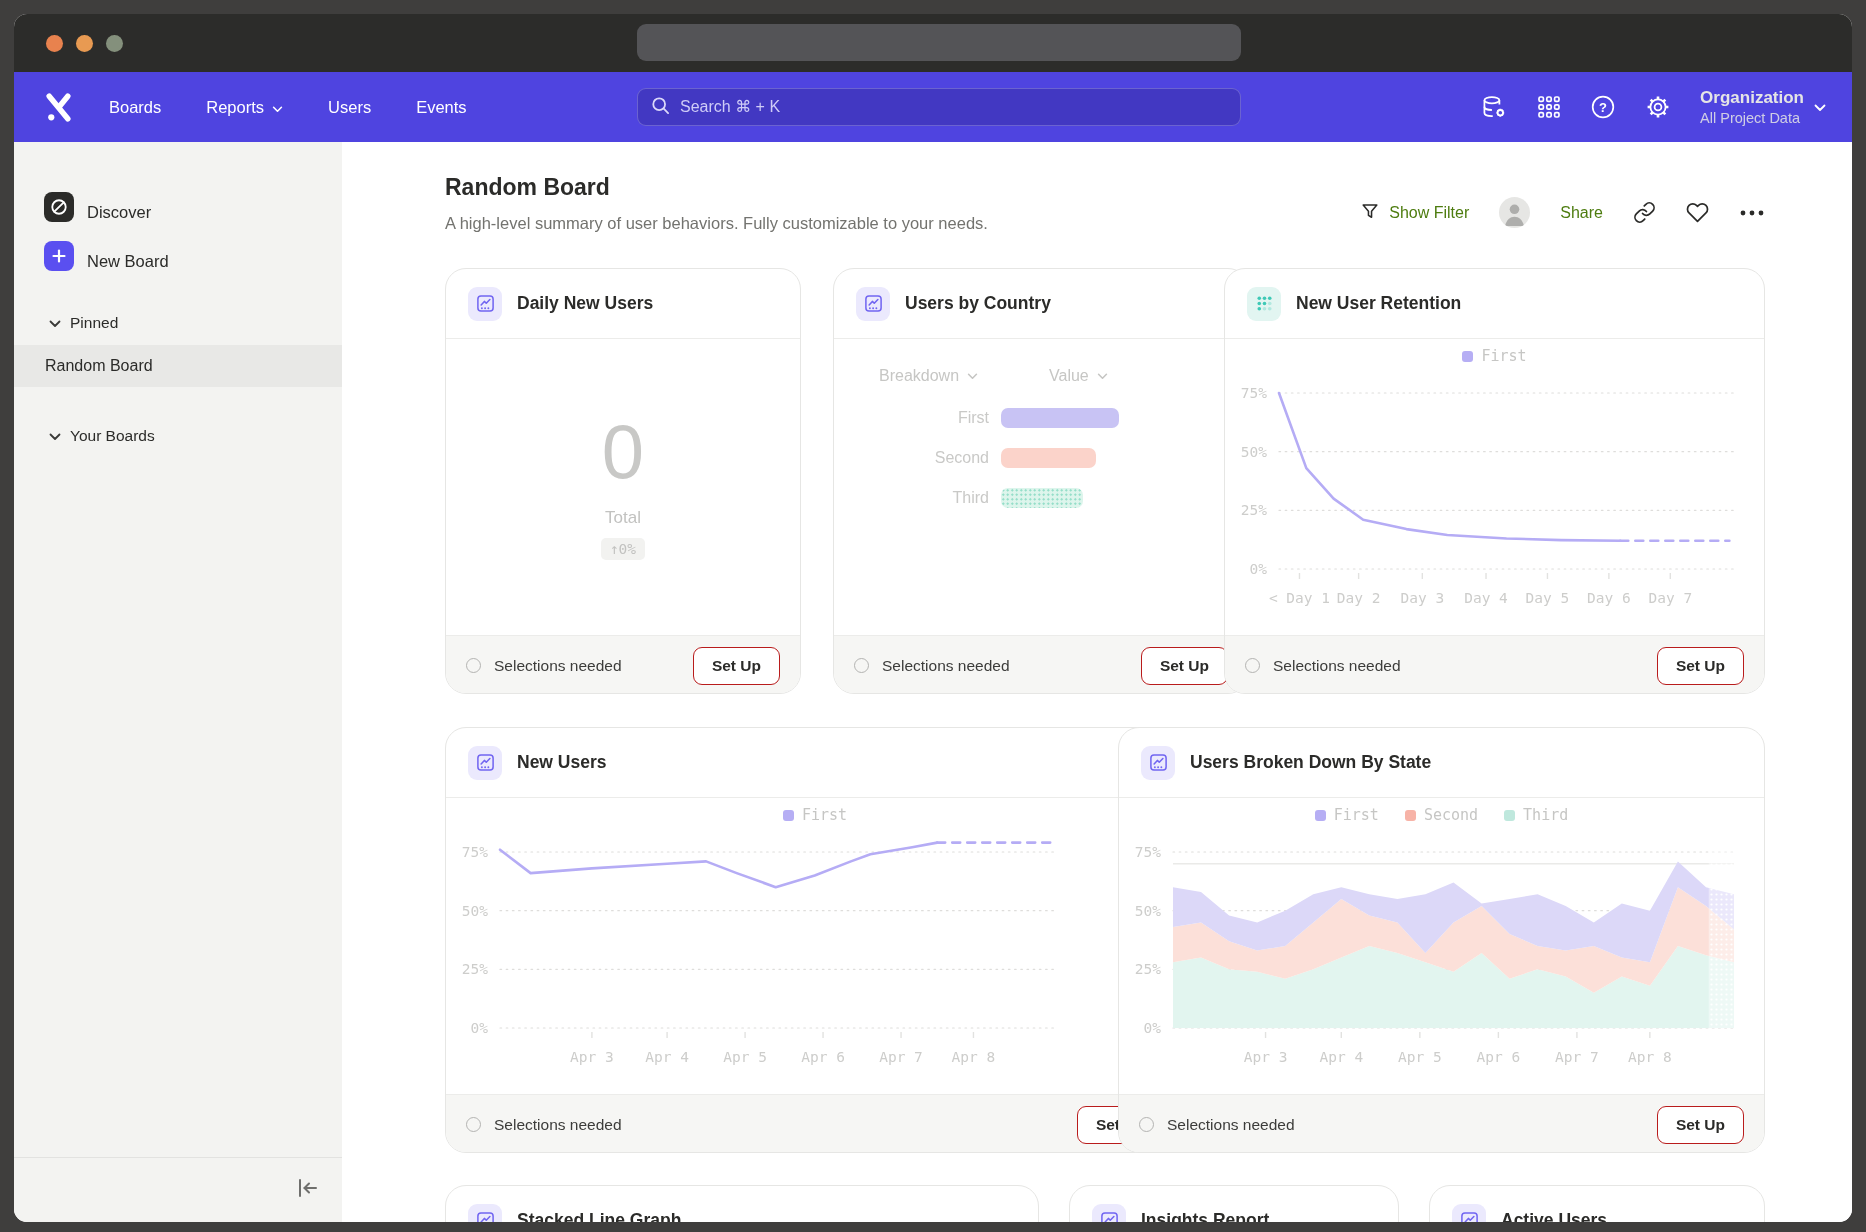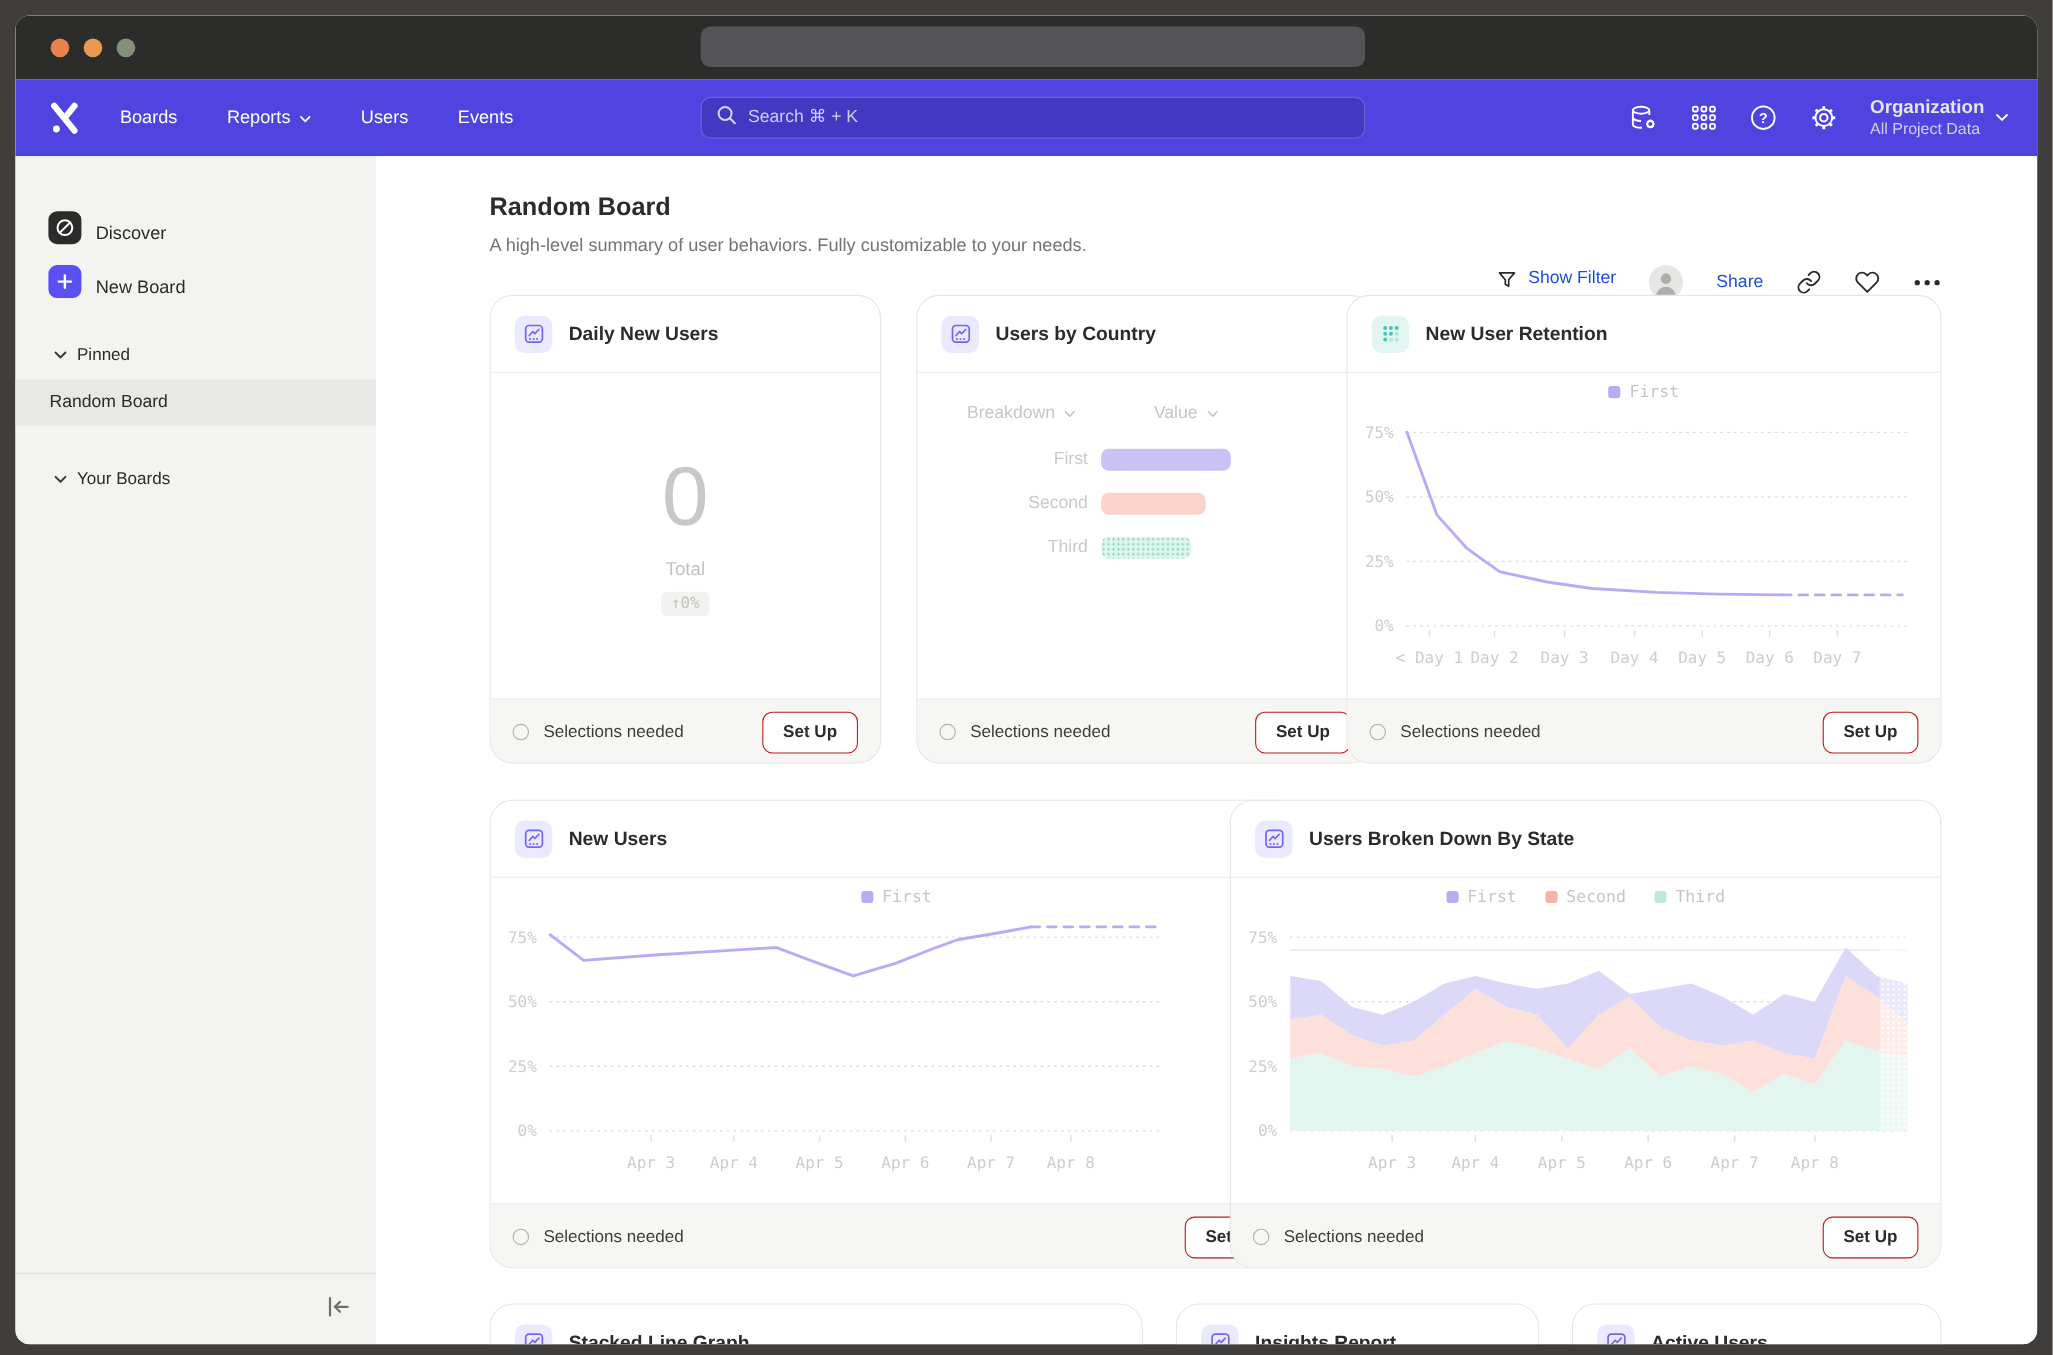"Show Filter" .act { align-items: flex-start -> center; color: #1d4ed8 -> #4d7c0f; margin-top: 44px -> none }
